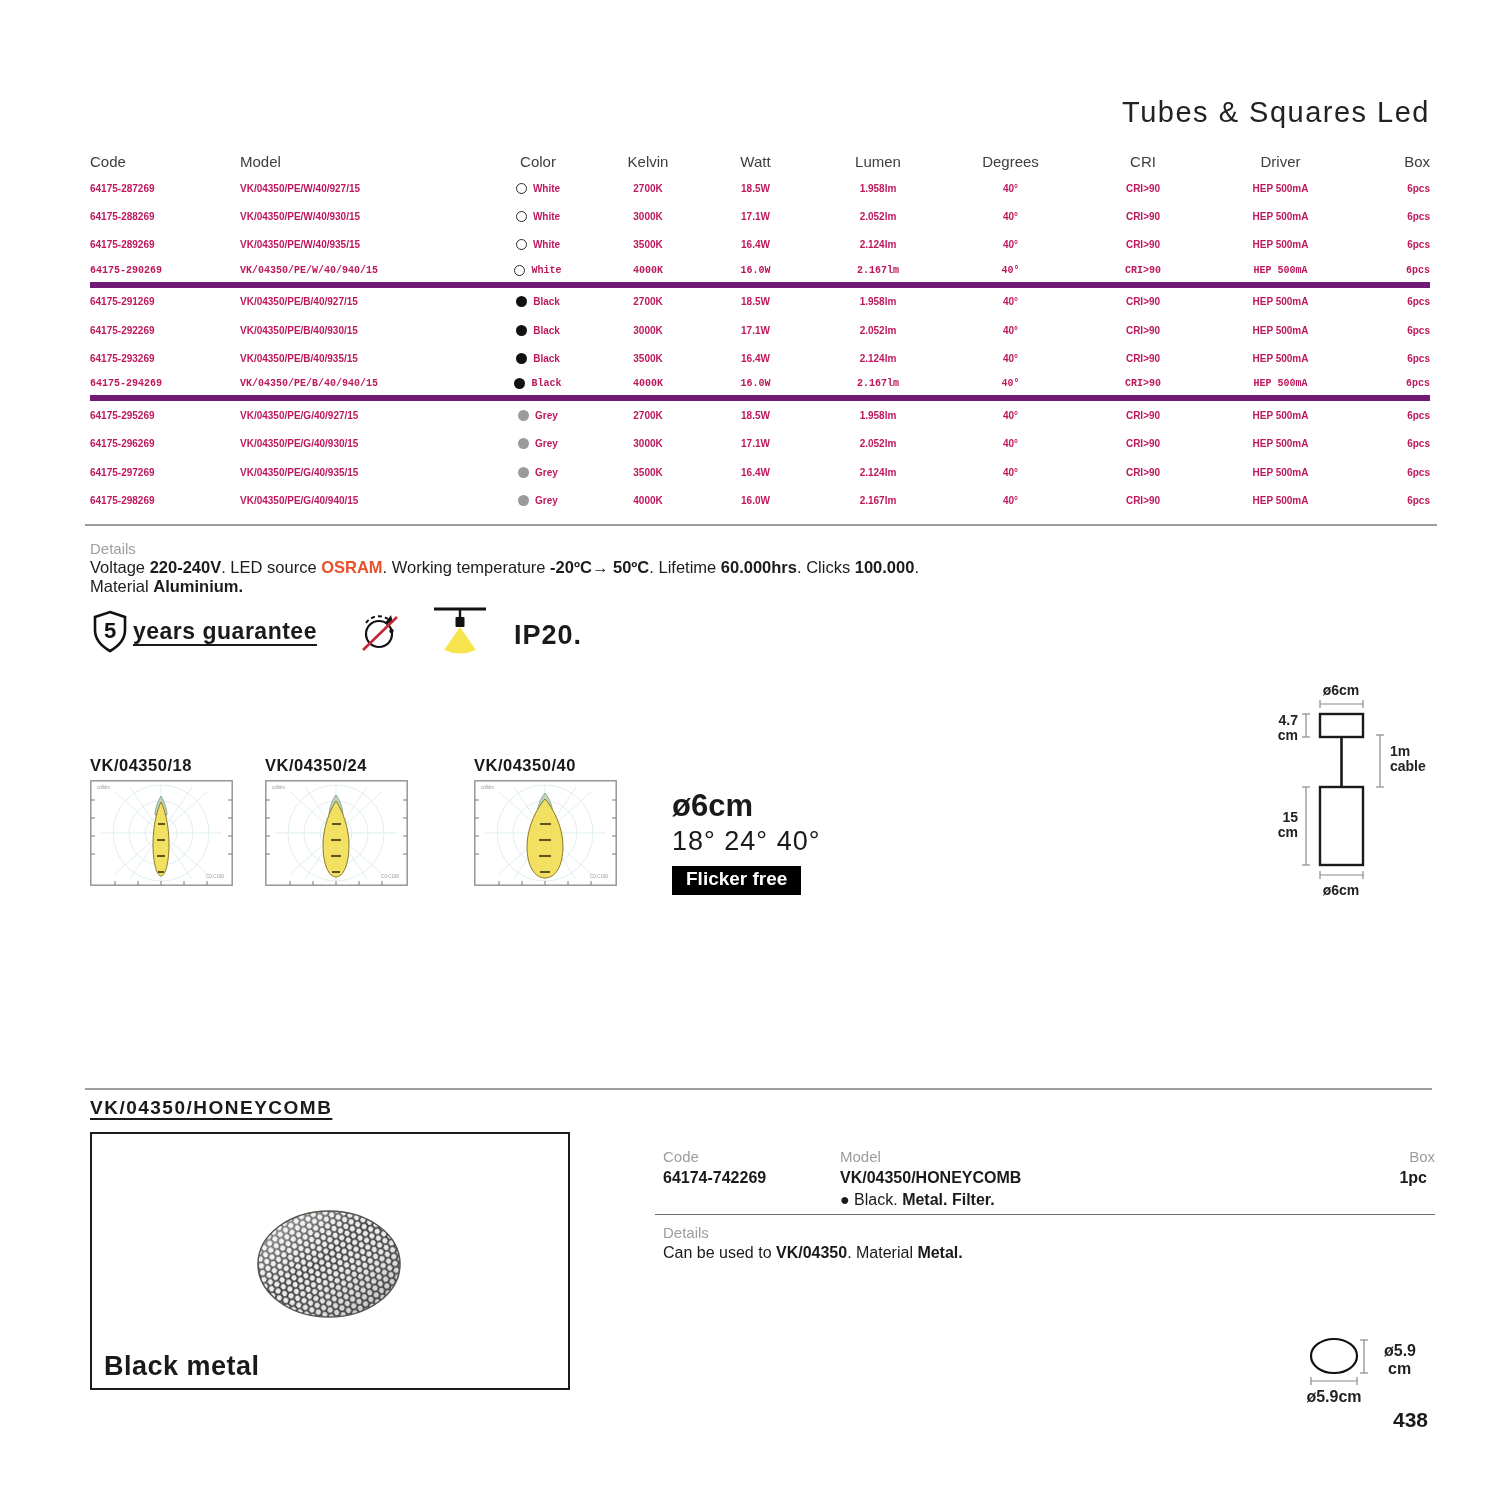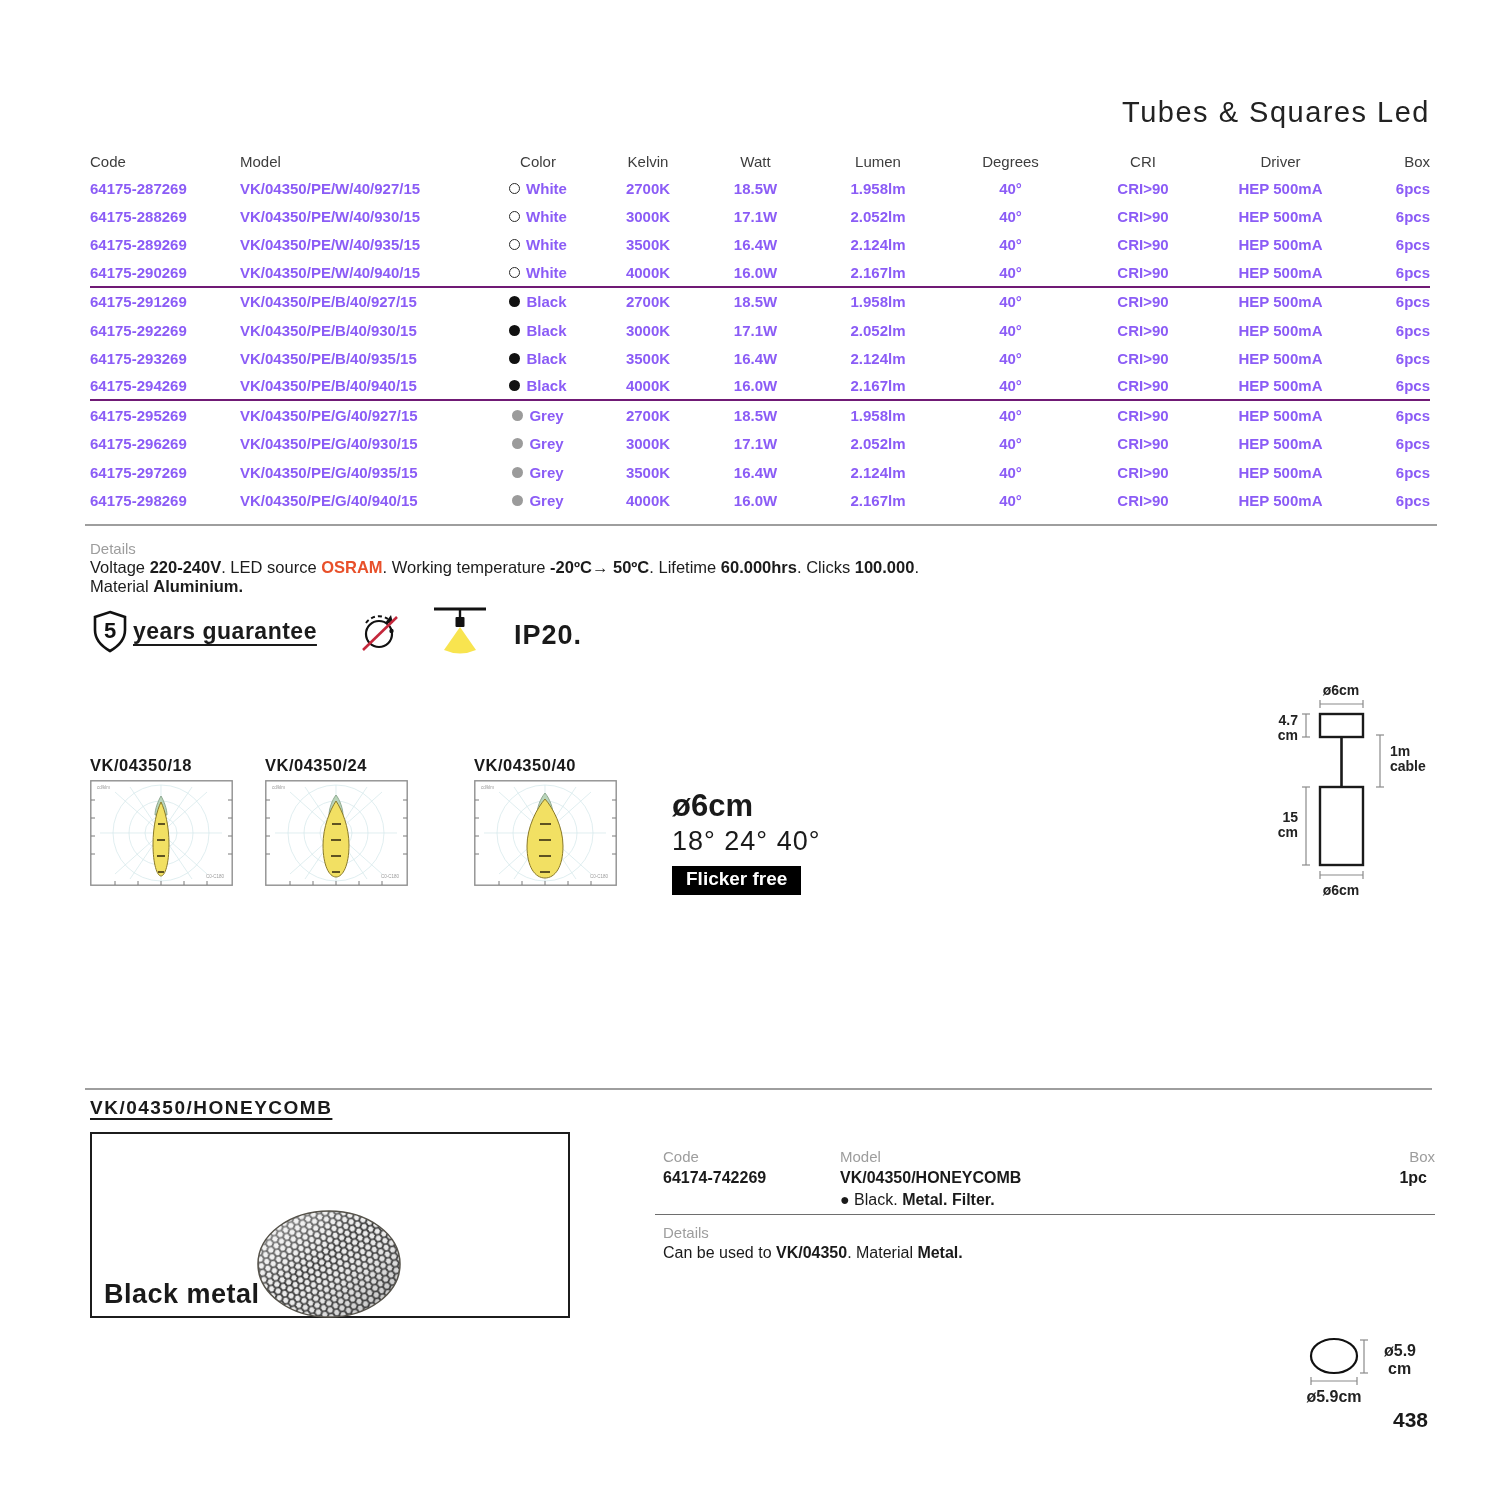"64175-287269" .t-row { color: #8b5cf6 -> #be185d; font-size: 15px -> 10px }
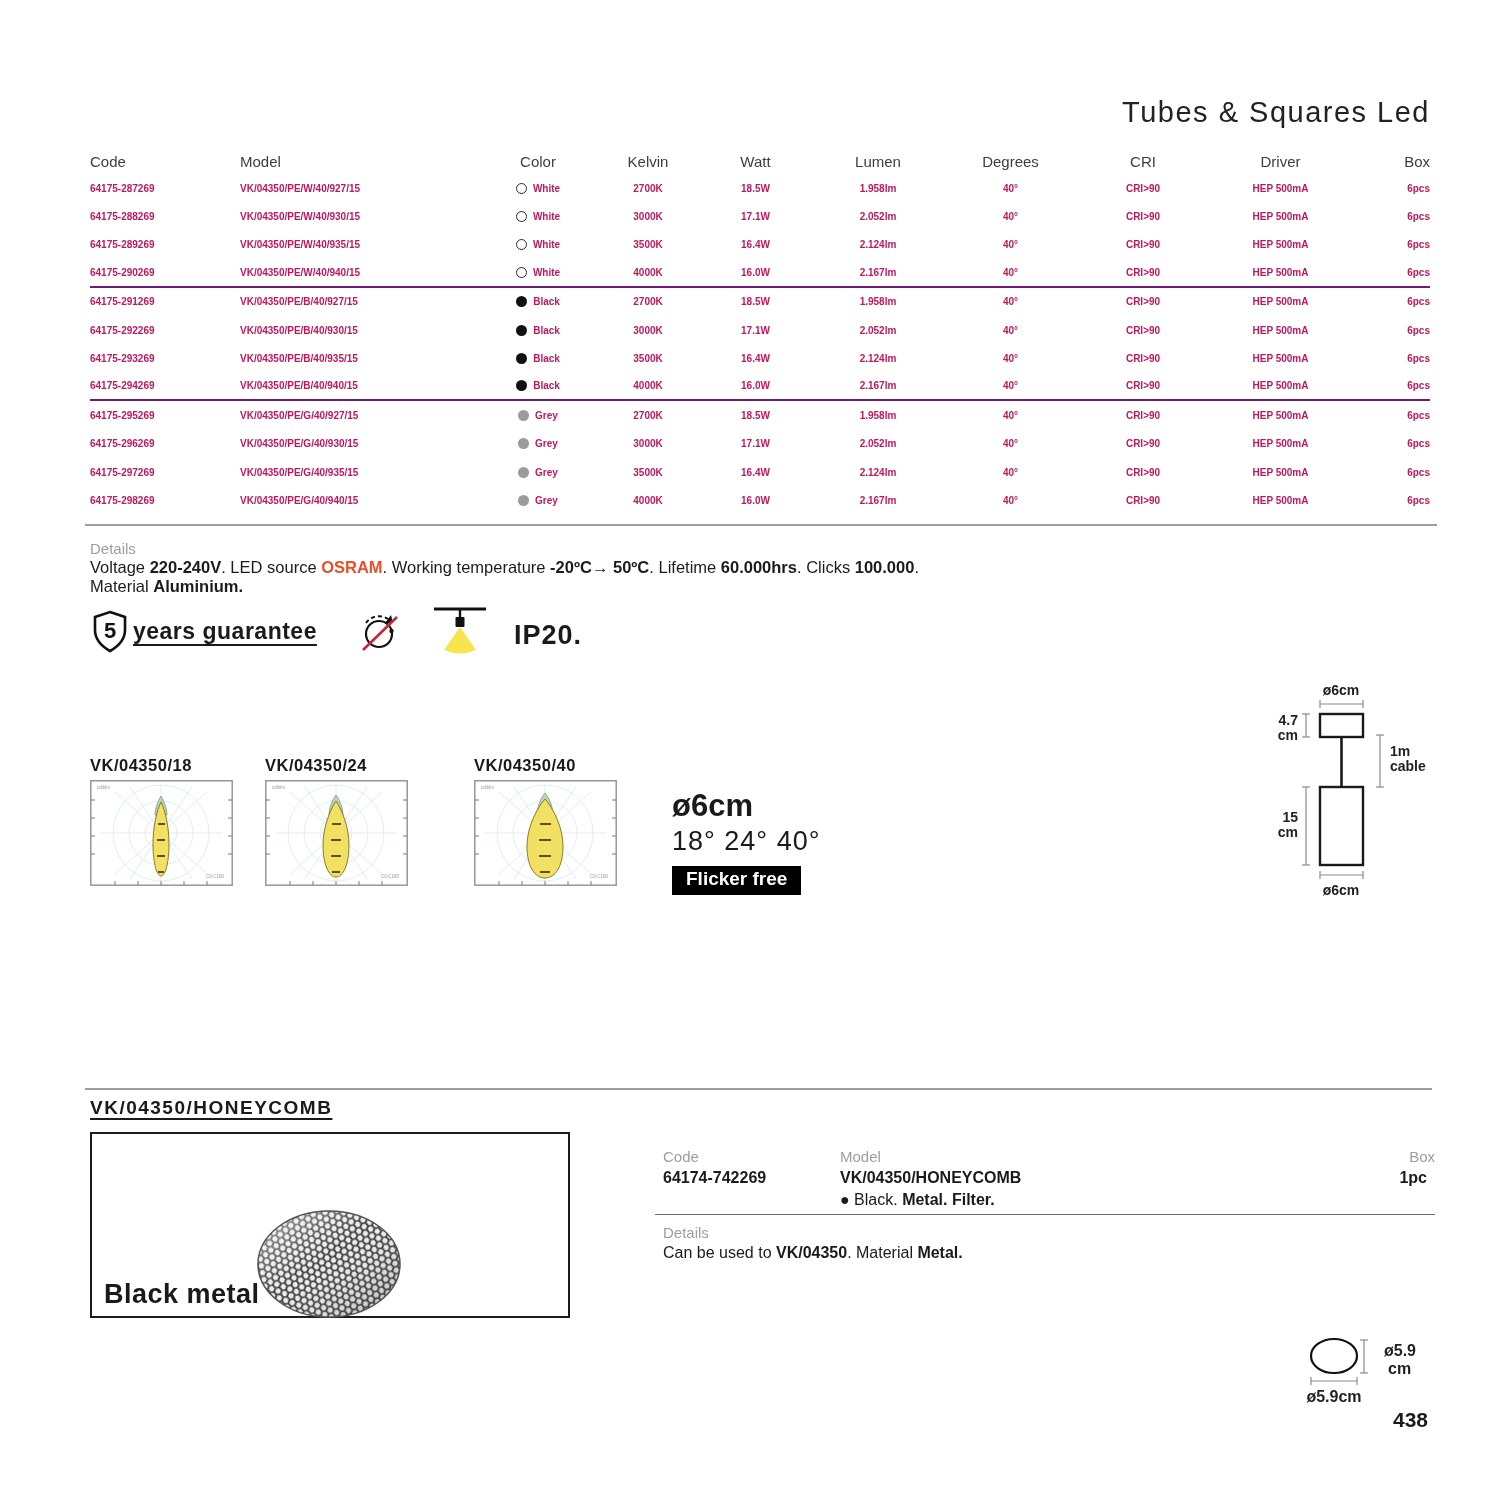"64175-290269" .t-row.group-end { border-bottom: 2px solid #701a75 -> 6px solid #701a75; font-family: none -> Liberation Mono, monospace }
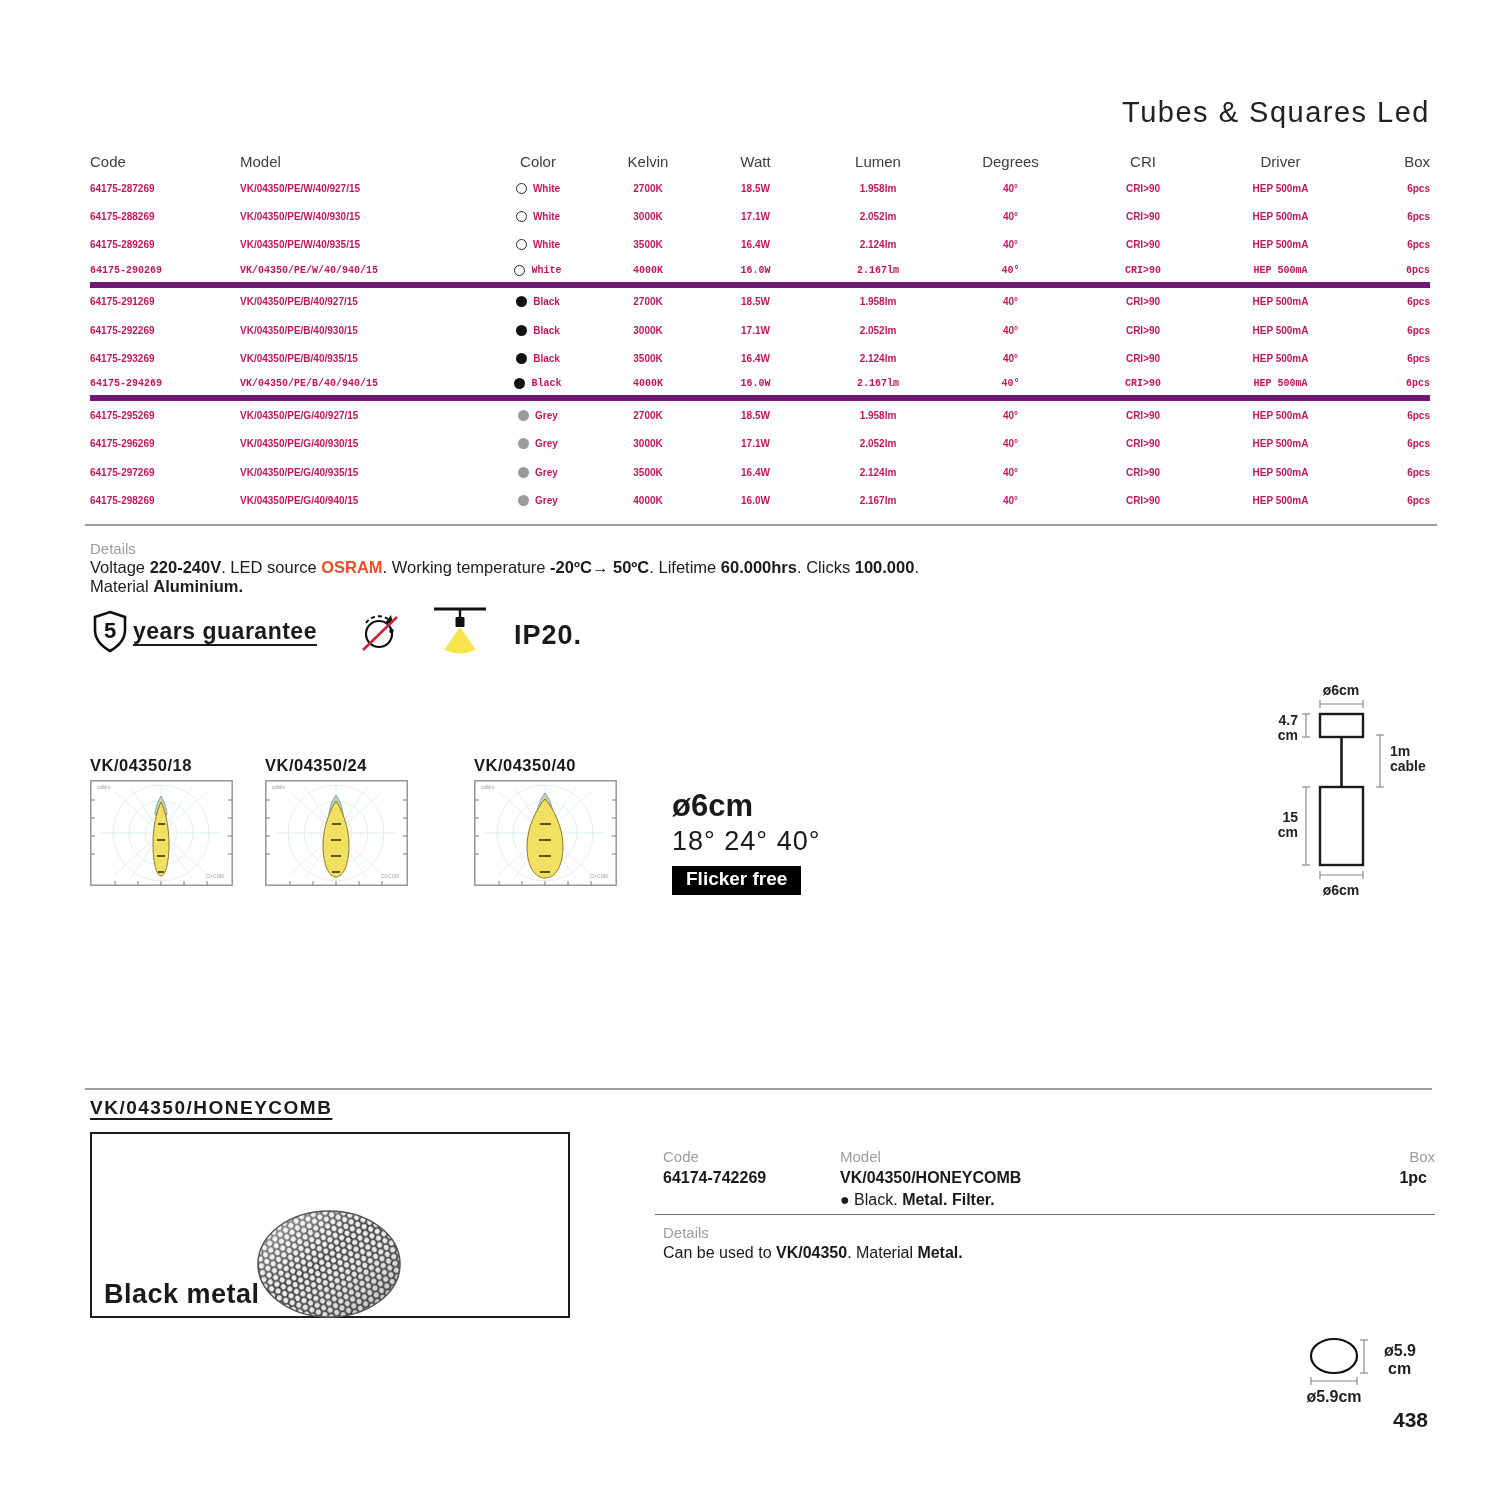"Black metal" .hc-box { height: 186px -> 258px }
